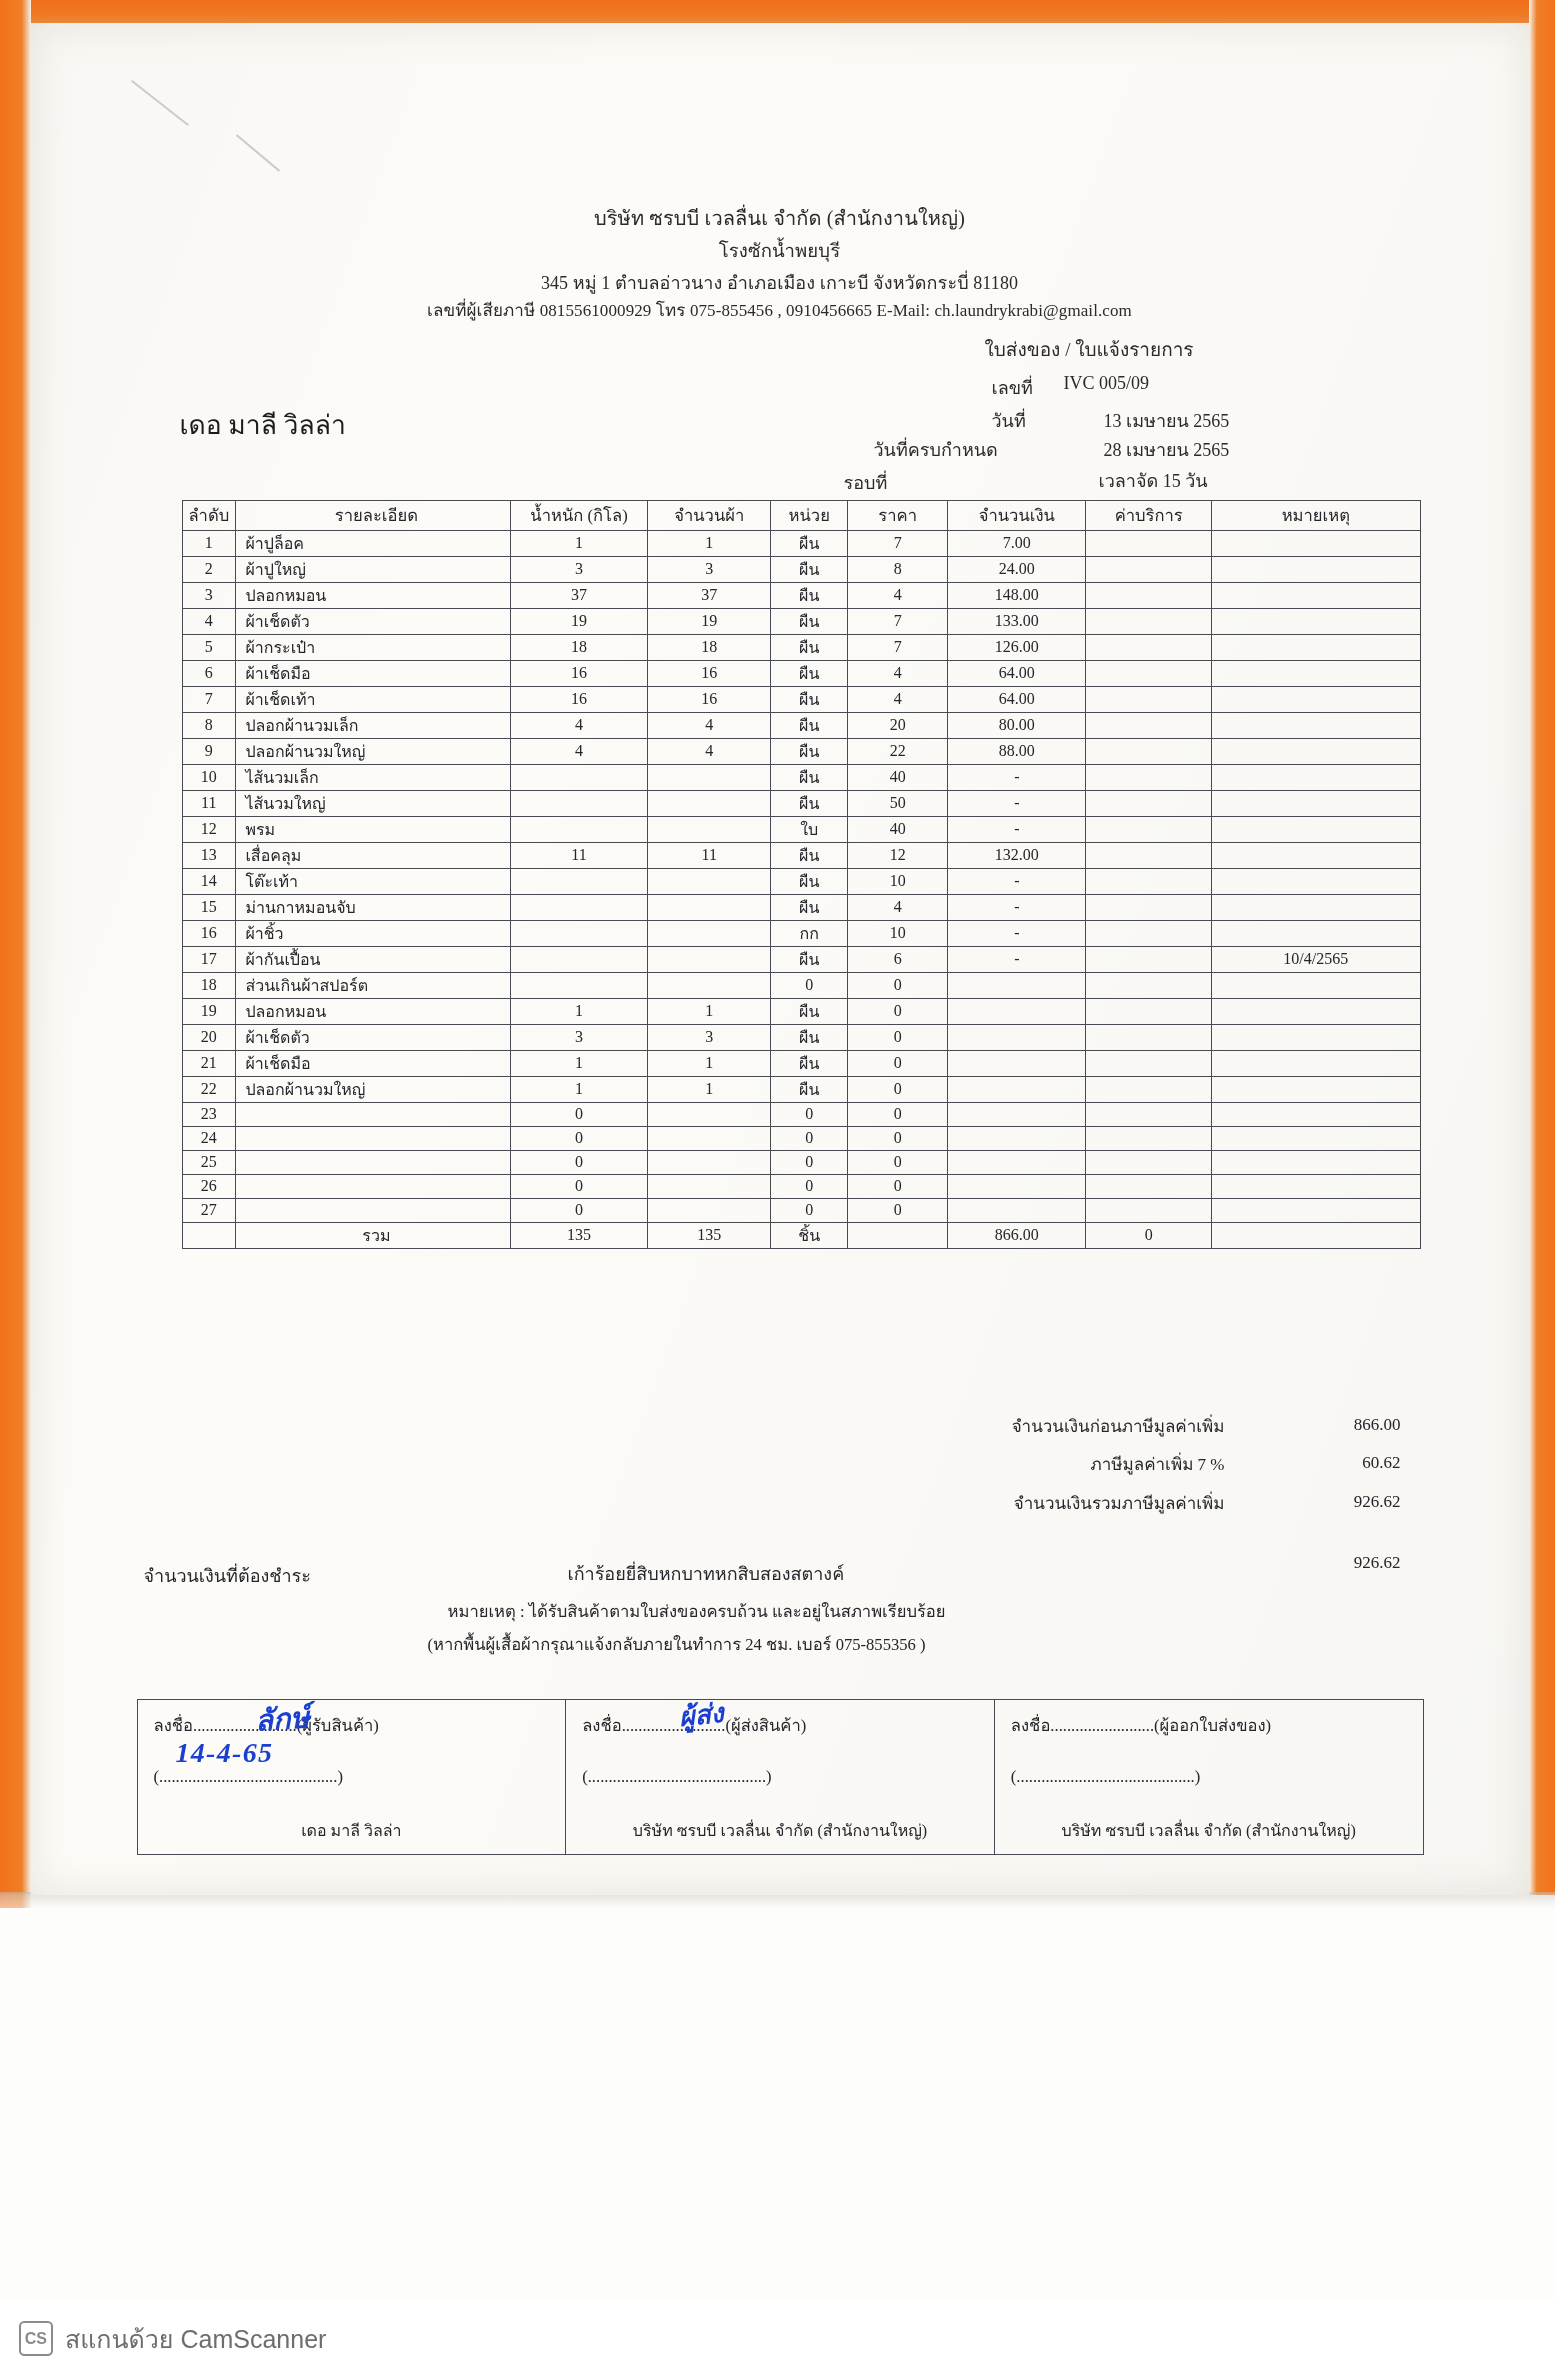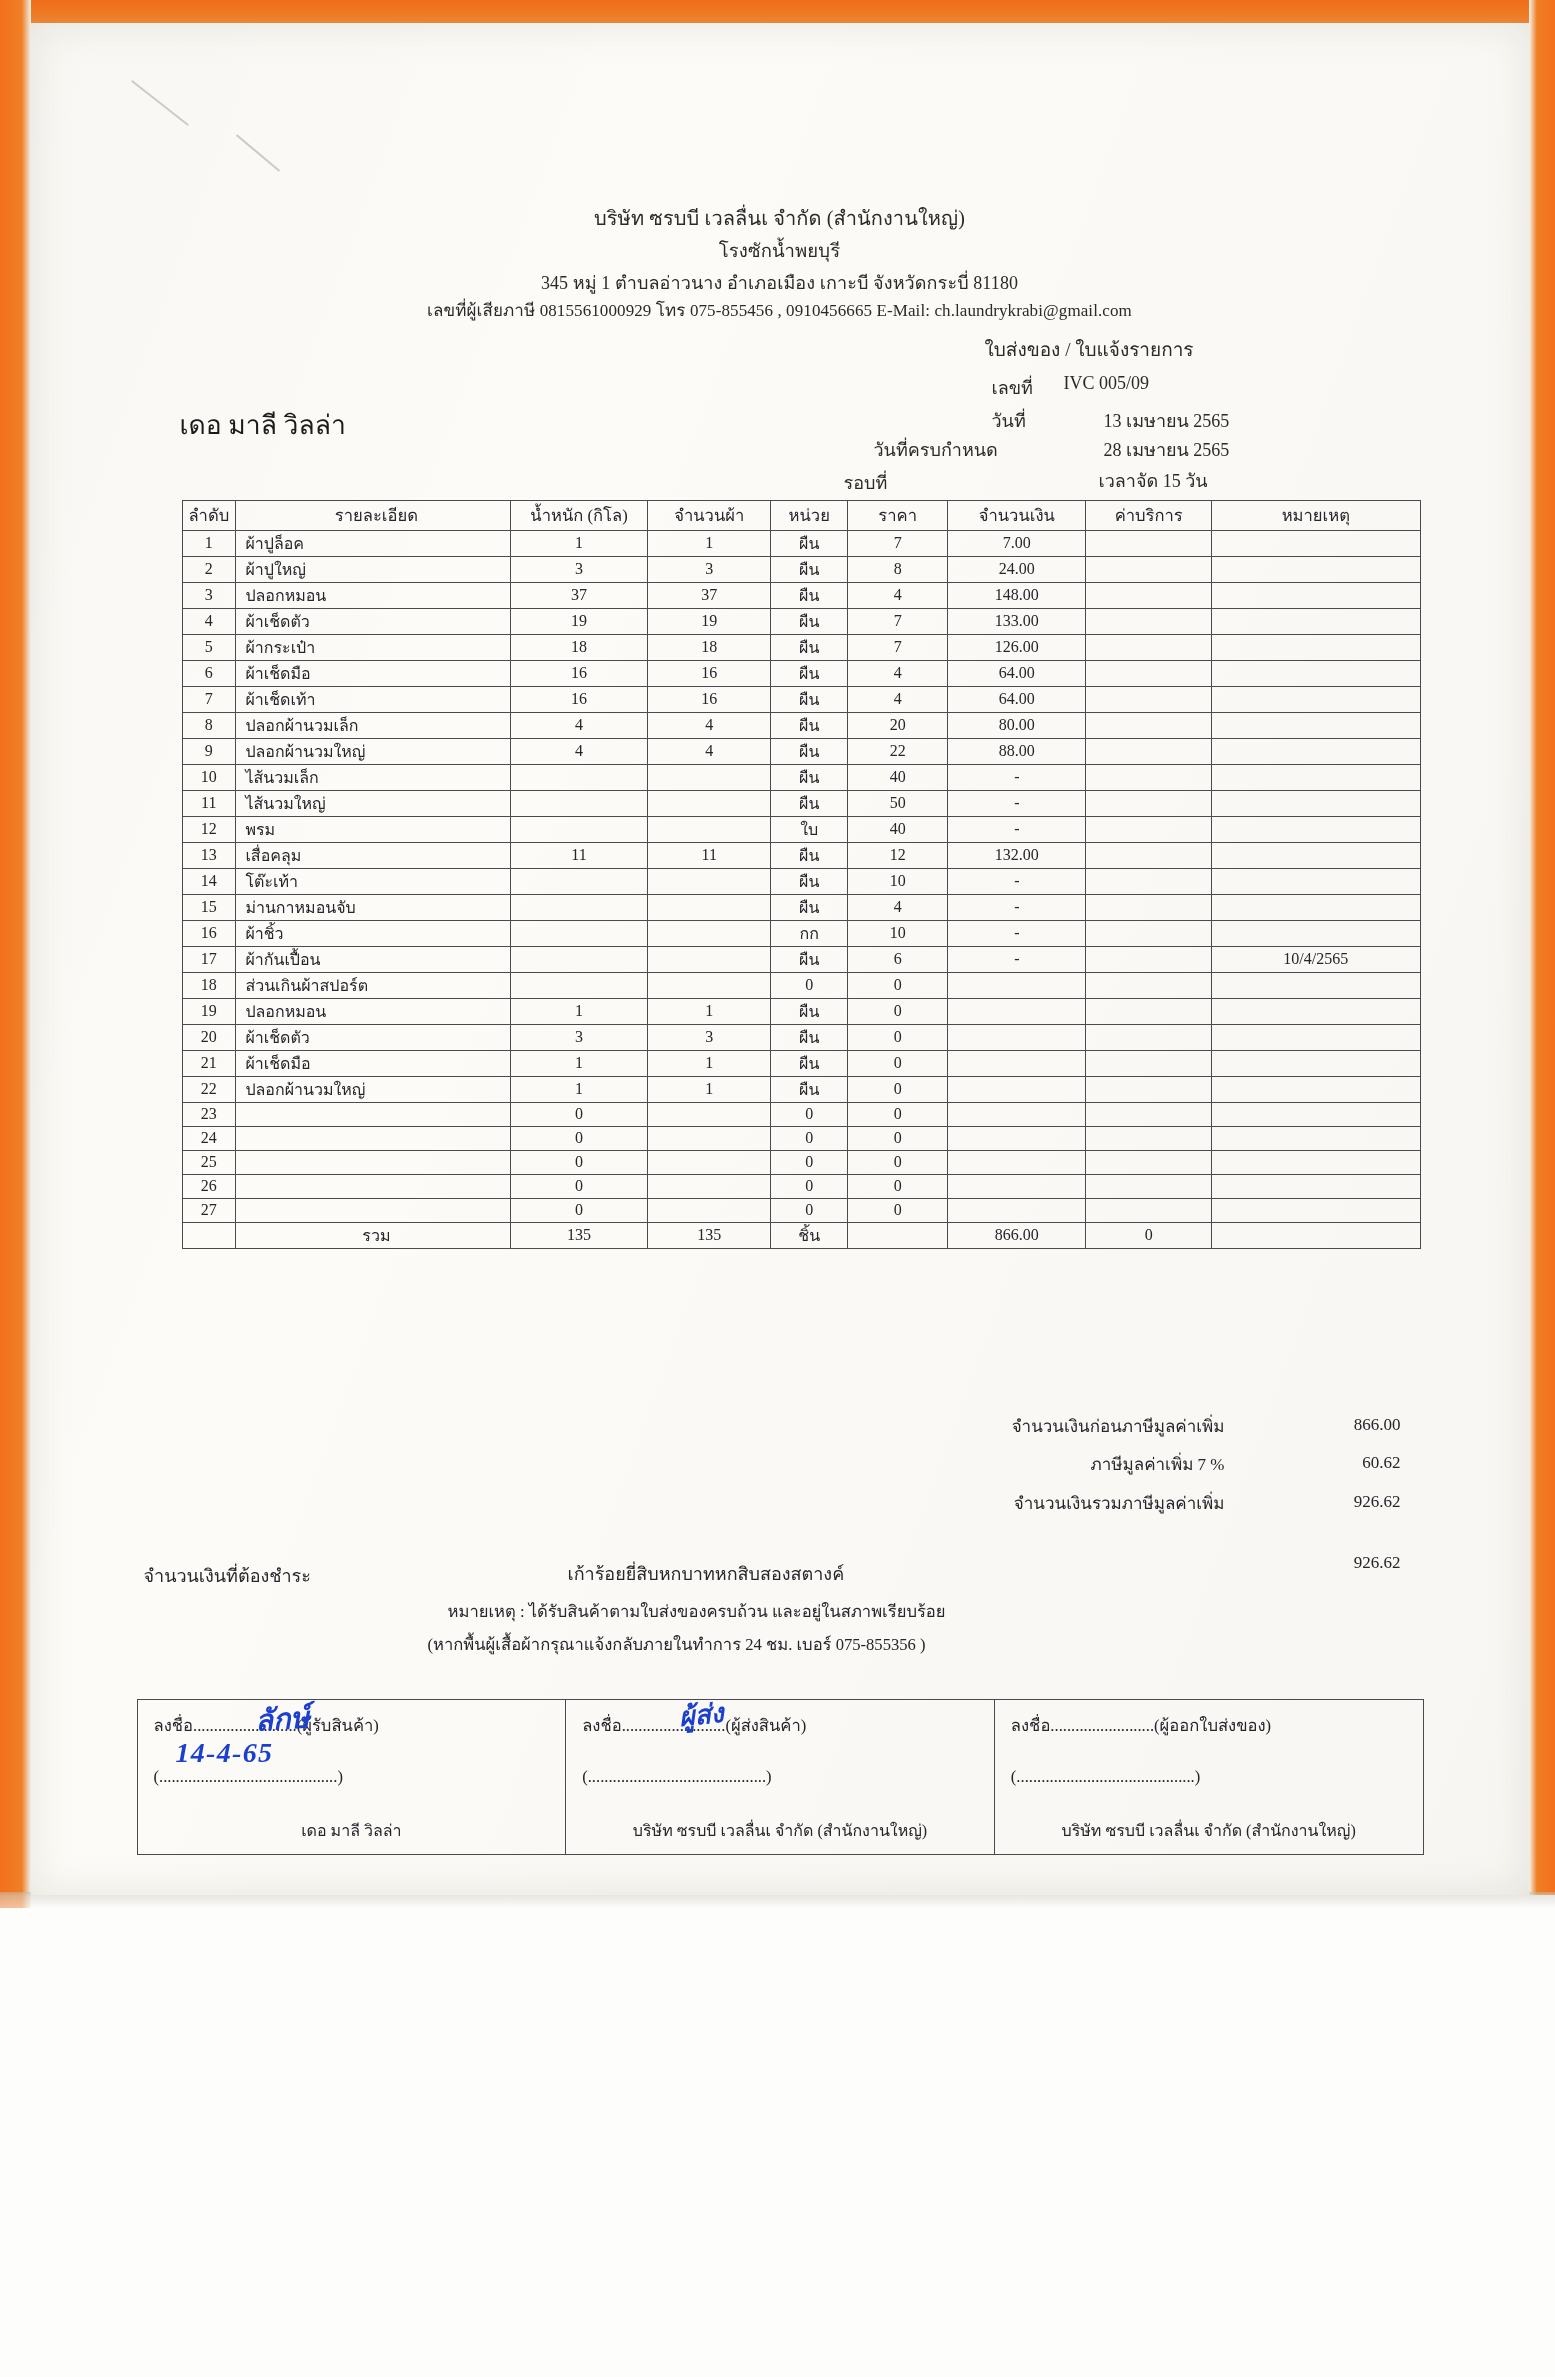"CS" div.cs-bar { html: none -> <div> <div>CS</div> <div>สแกนด้วย CamScanner</div> </div> }
